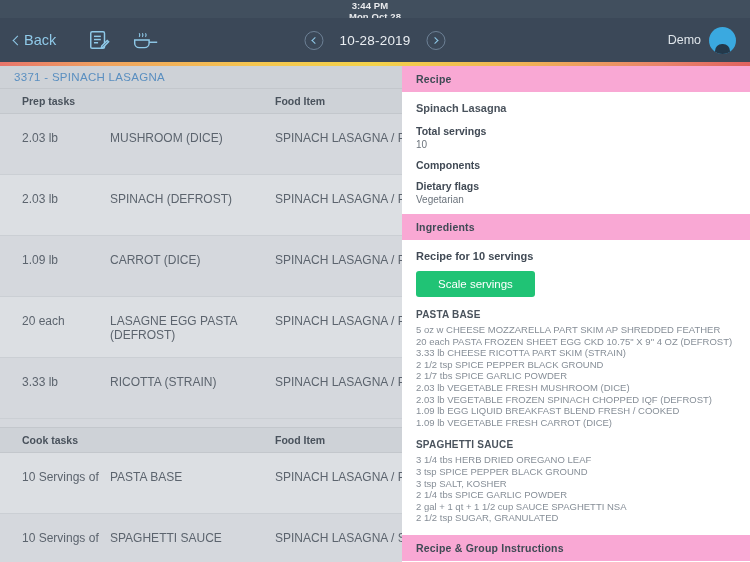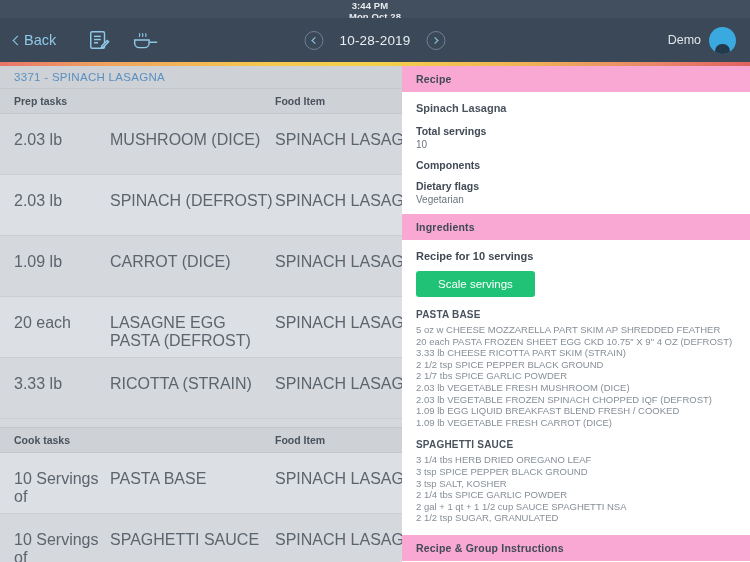"Prep tasks" .col-a { padding-left: 14px -> 22px }
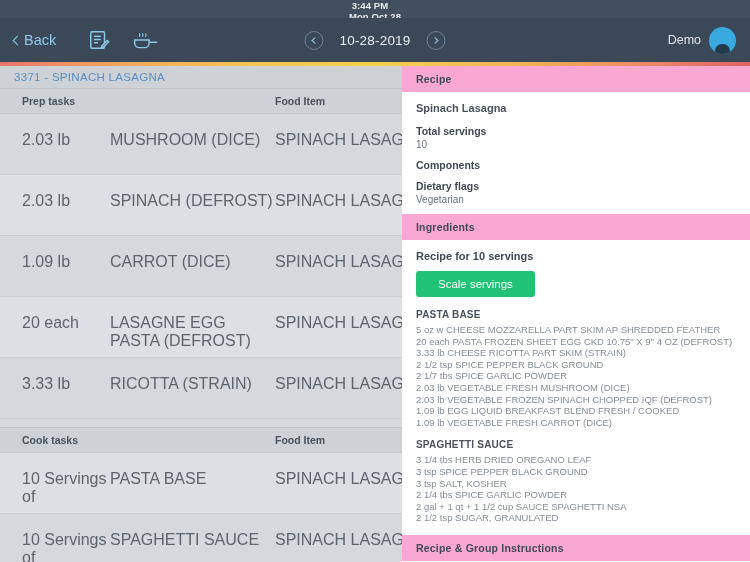"2.03 lb" .trow { font-size: 16px -> 12px }
